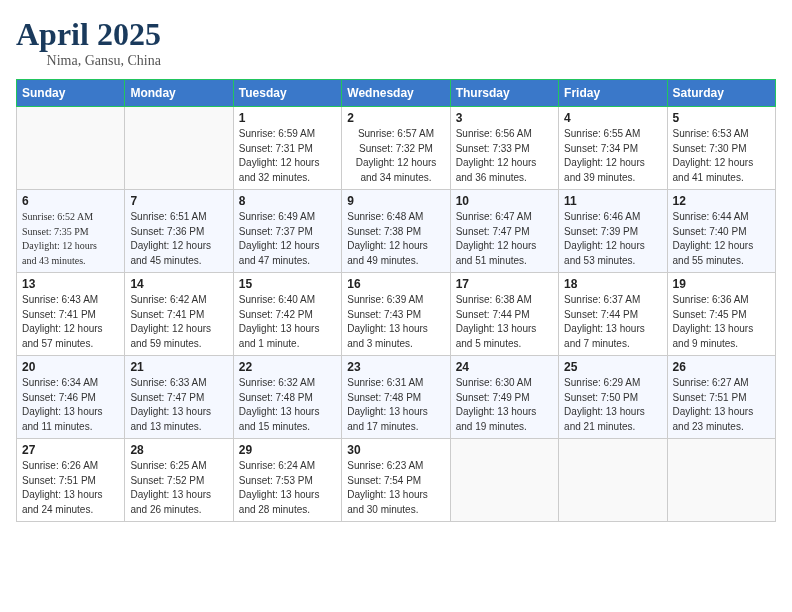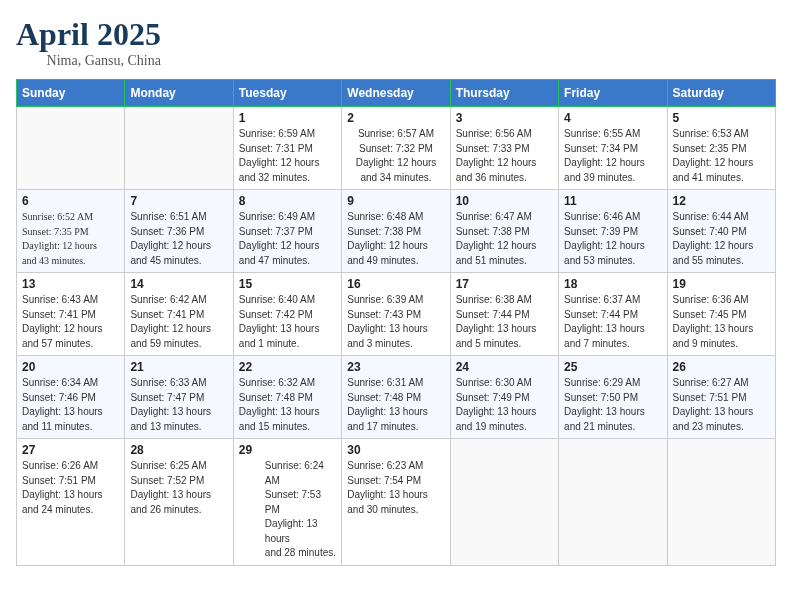"Sunrise: 6:53 AM" div.day-info { text: 2:35 -> 7:30 }
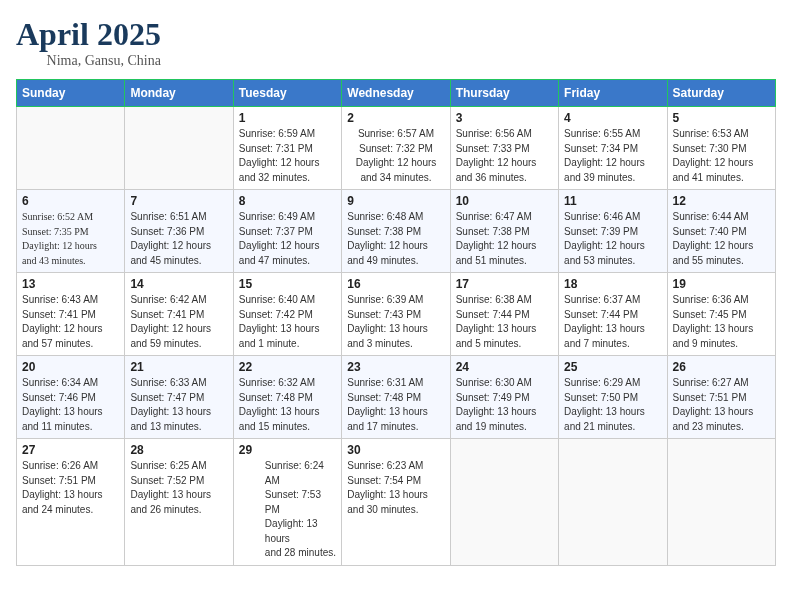"Sunrise: 6:47 AM" div.day-info { text: 7:38 -> 7:47 }
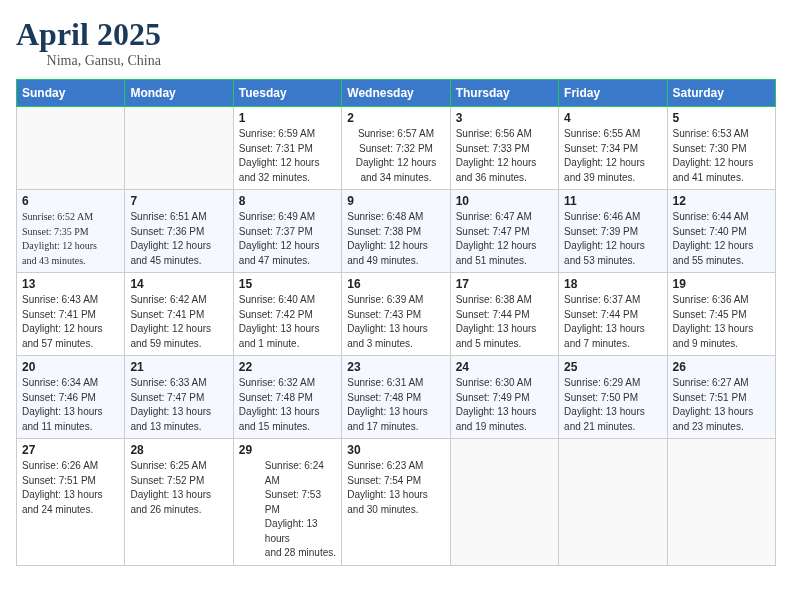"Sunrise: 6:24 AM" div.day-info { margin-left: 26px -> none }
